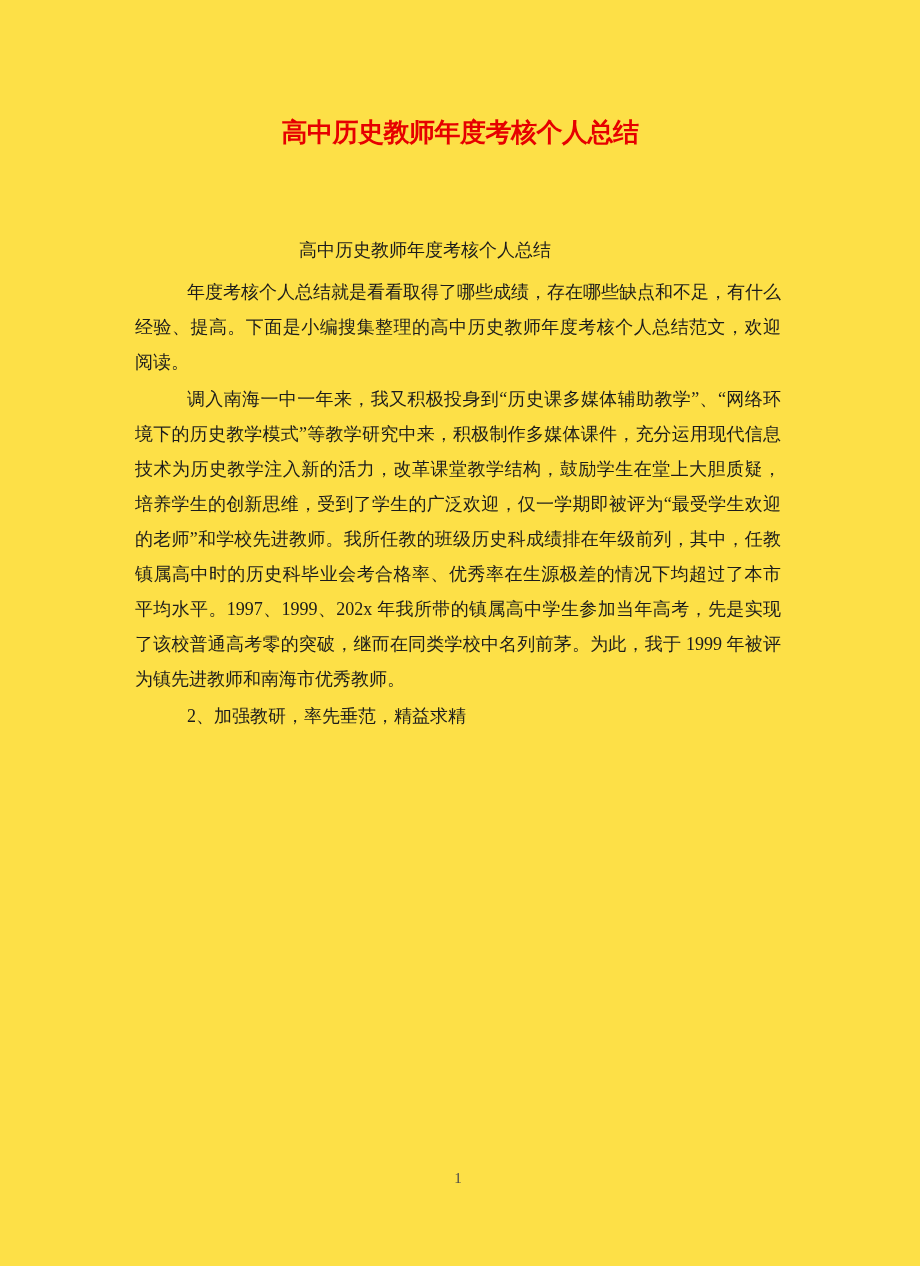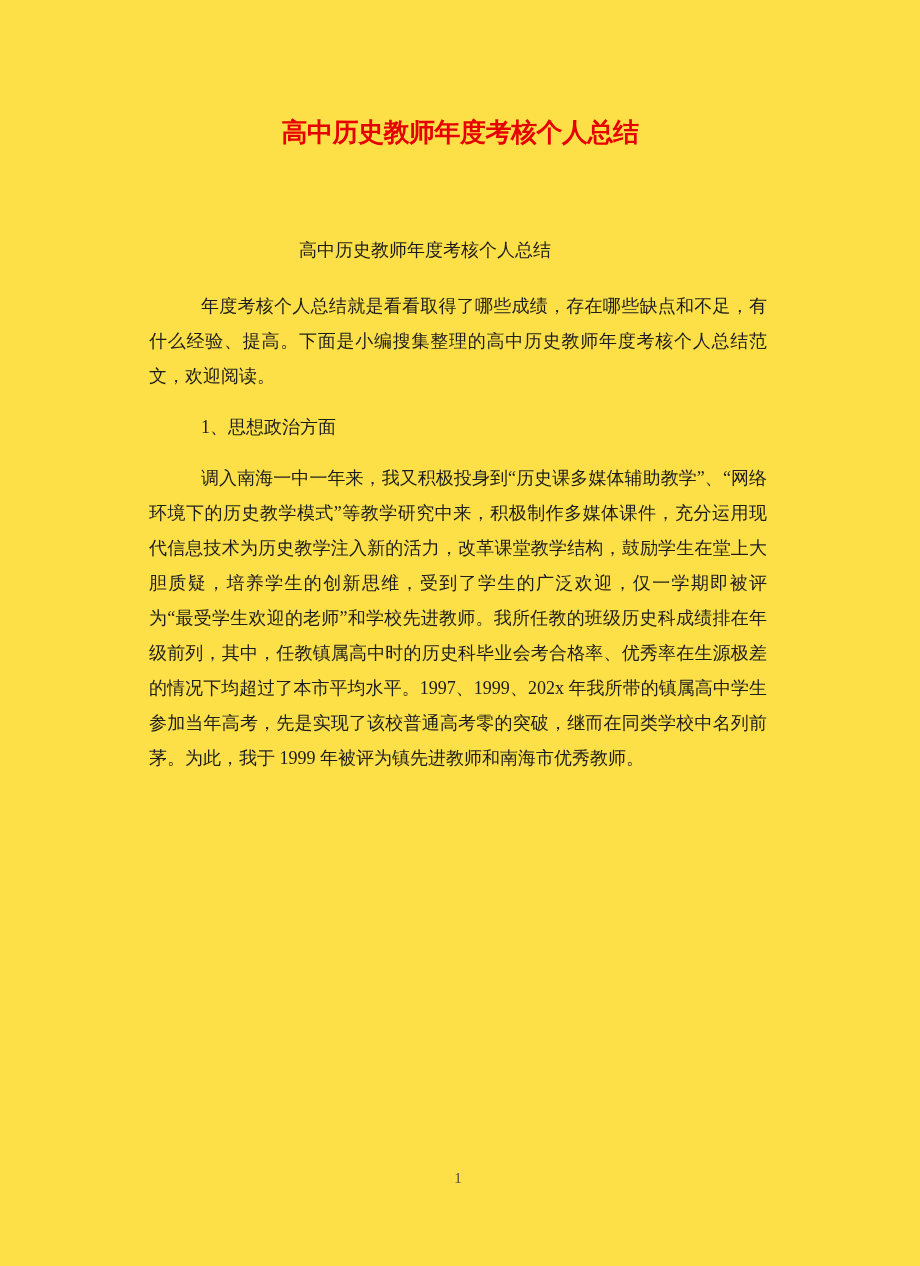"年度考核个人总结就是看看取得了哪些成绩，存在哪些缺点和不足，有什么经验、提高。下" .doc-body p { margin: 16px -> 2px }
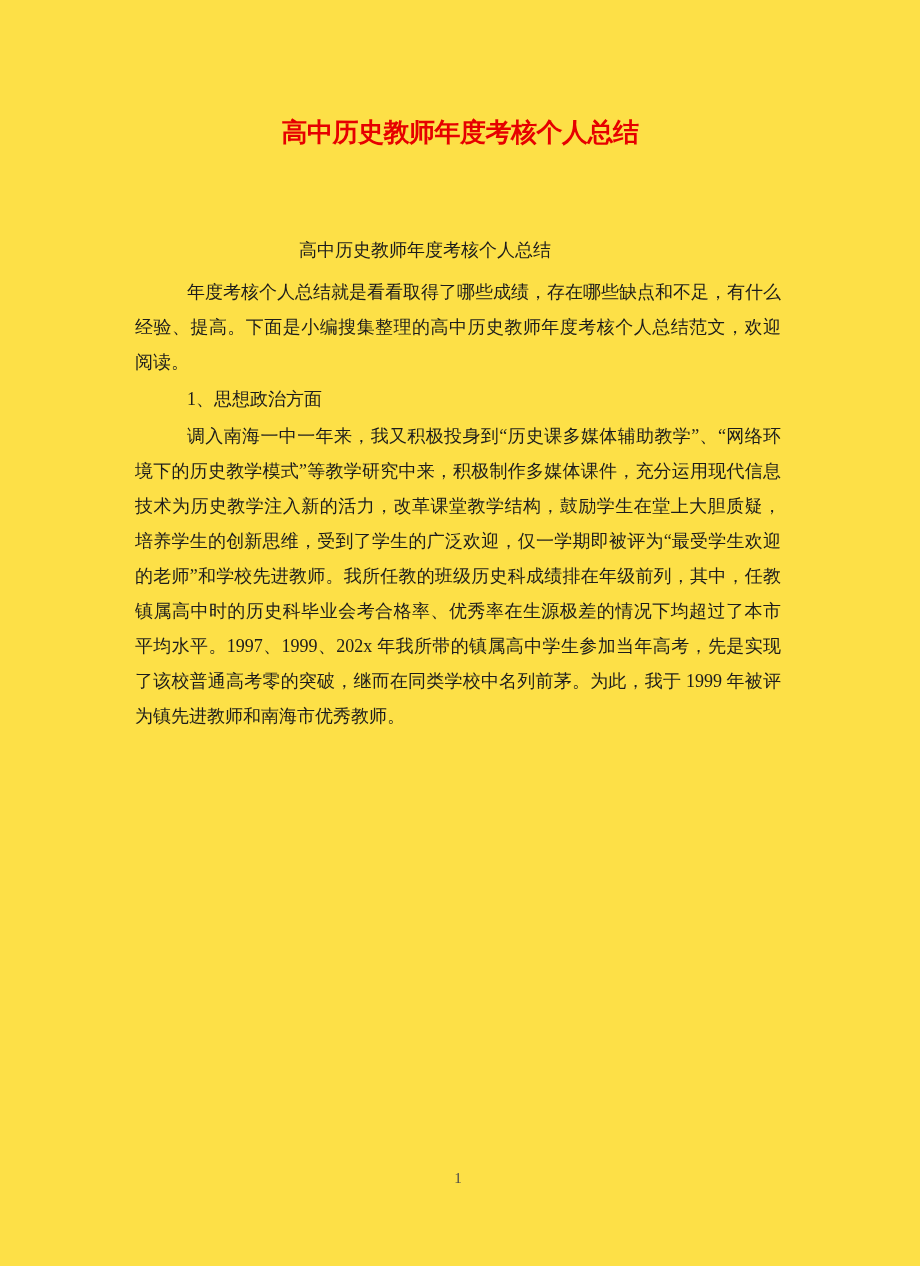"1、思想政治方面" p.heading { html: <p>1、思想政治方面</p> -> none }
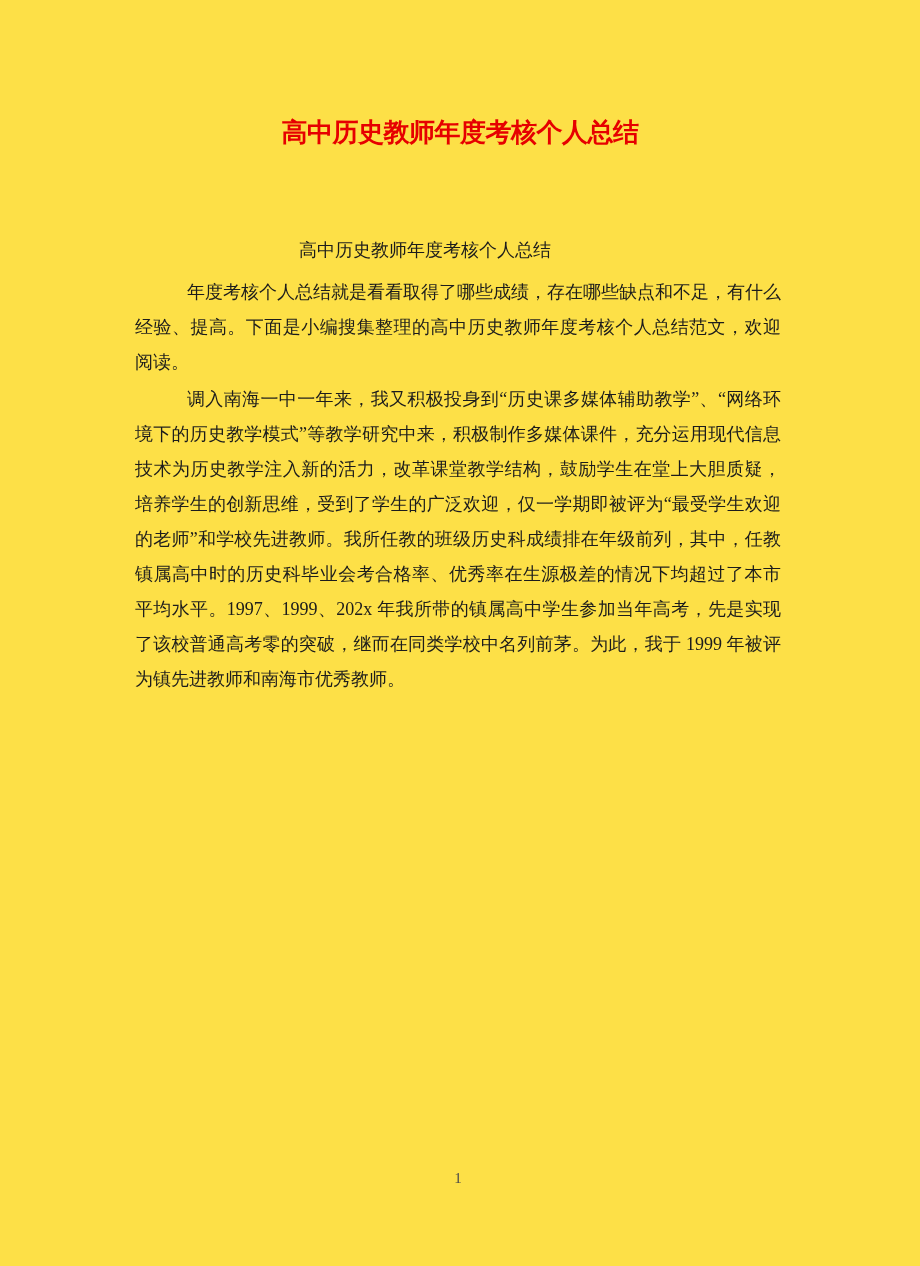"2、加强教研，率先垂范，精益求精" p.heading { html: none -> <p>2、加强教研，率先垂范，精益求精</p> }
